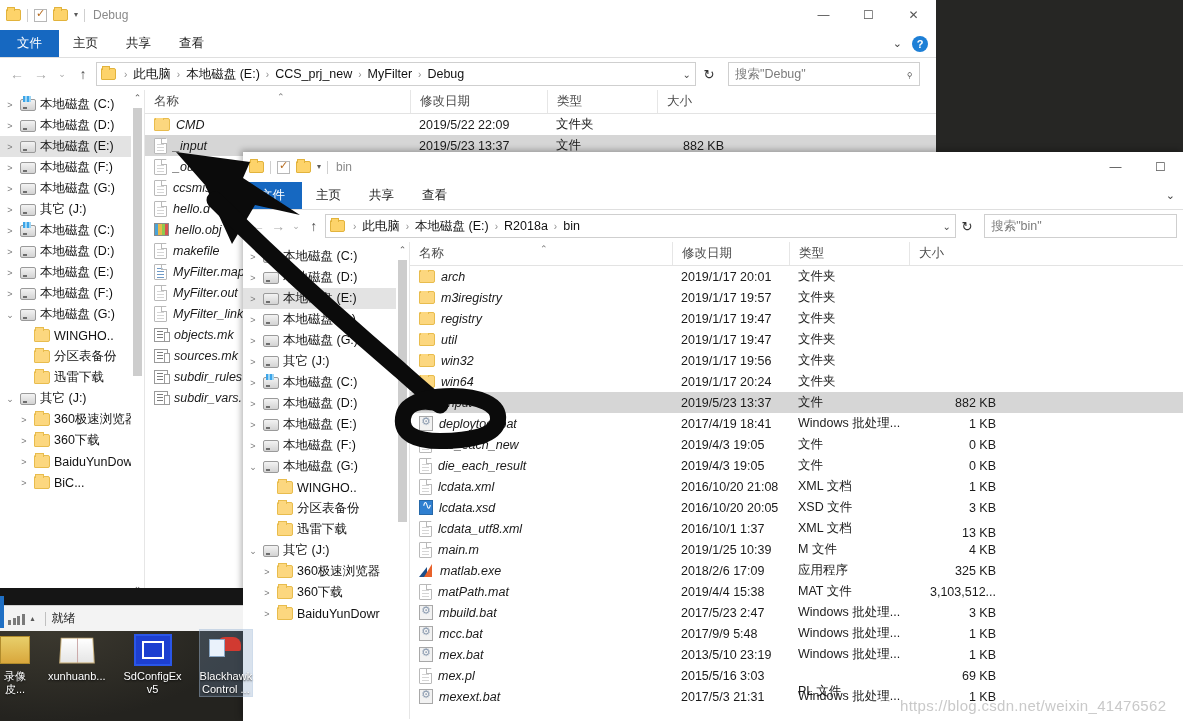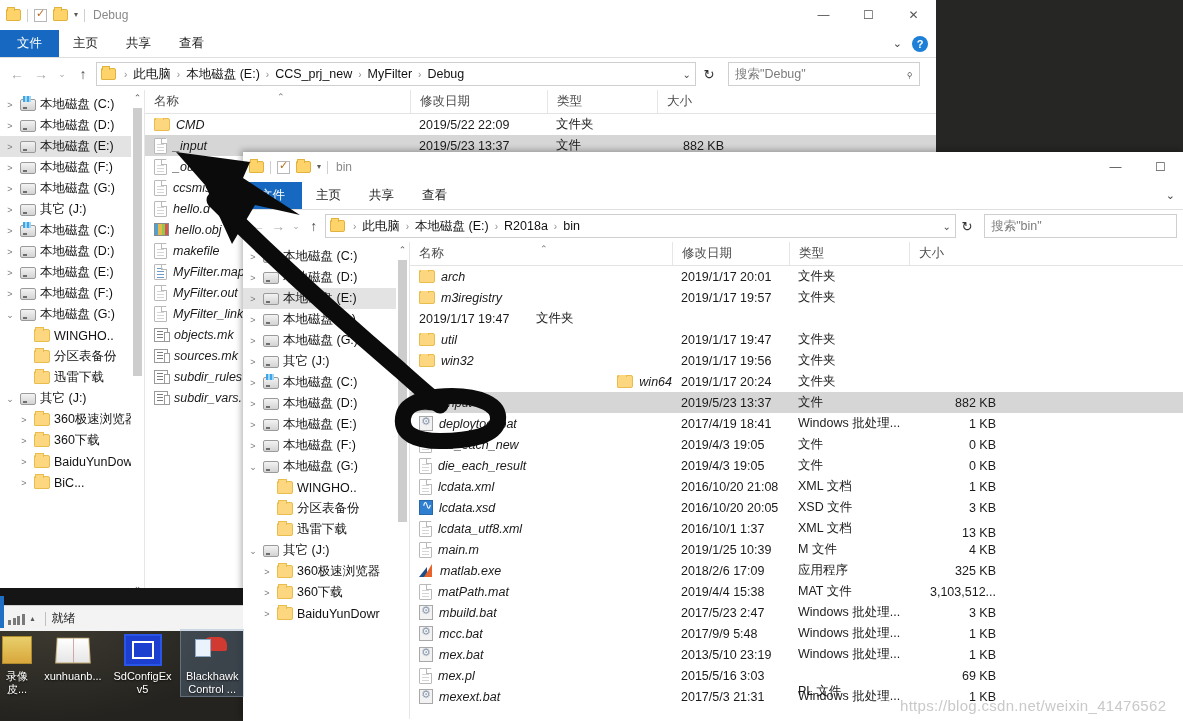"registry" div.cell-name { html: none -> <div> <span></span> <span>registry</span> </div> }
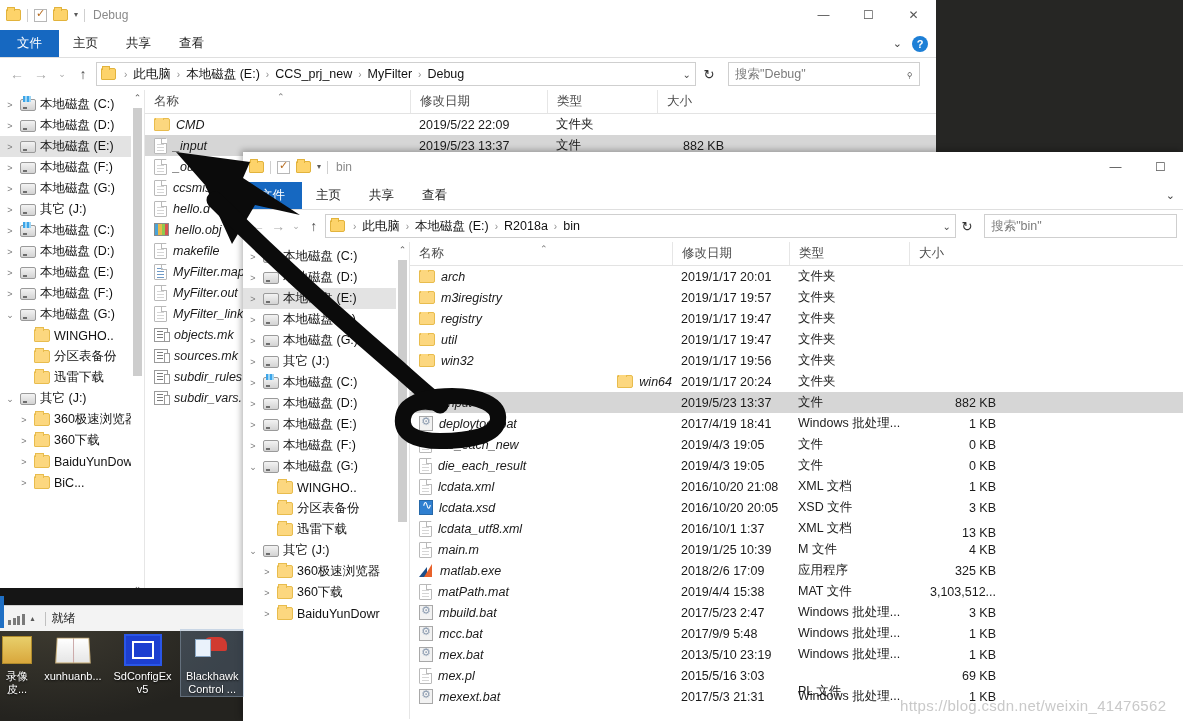"win64" div.cell-name { justify-content: flex-end -> none }
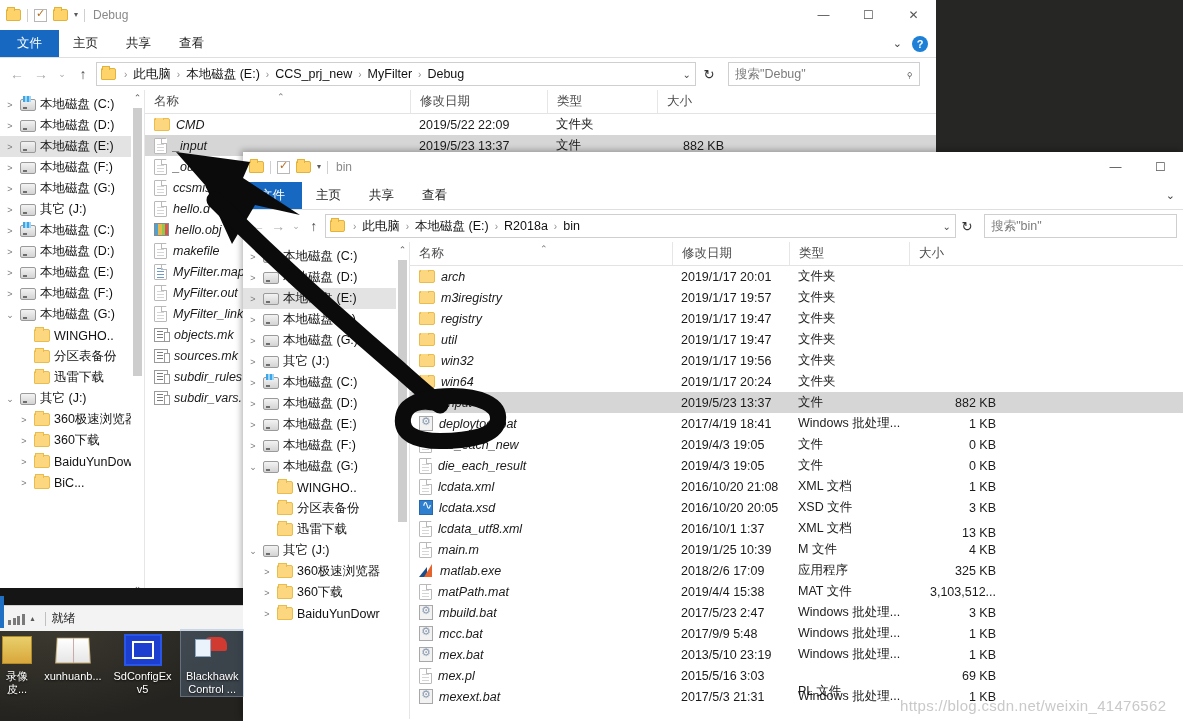"录像 皮..." .icons-row { gap: 8px -> 18px }
